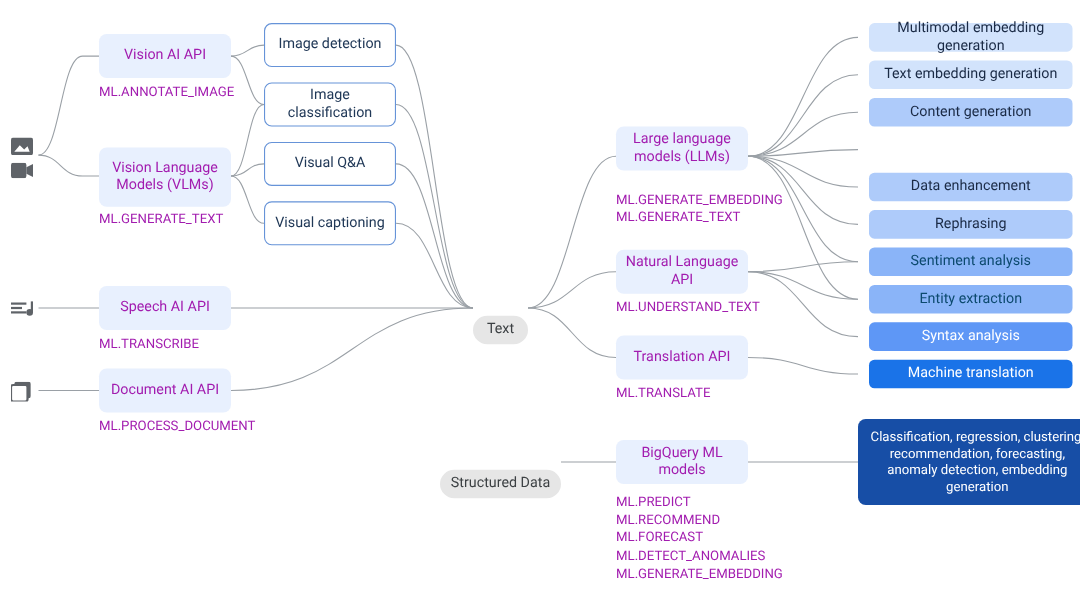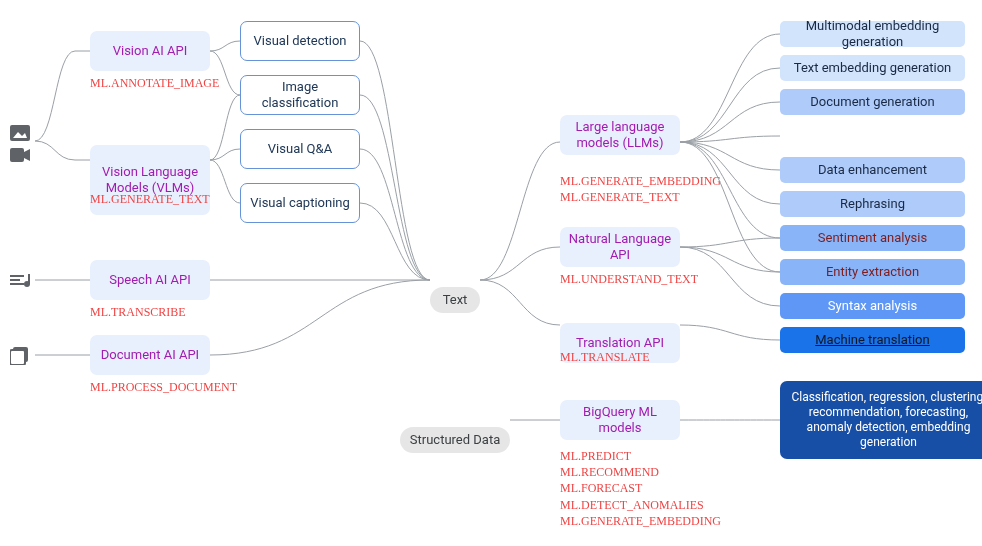"Multimodal embedding generation" .out { margin-left: none -> 10px }
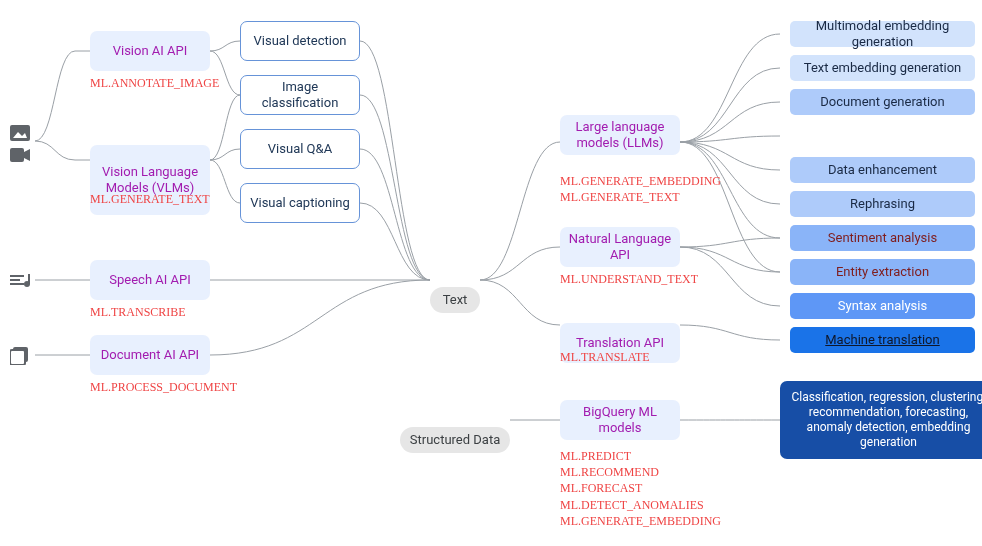"Visual detection" div.node { text: Visual -> Image }
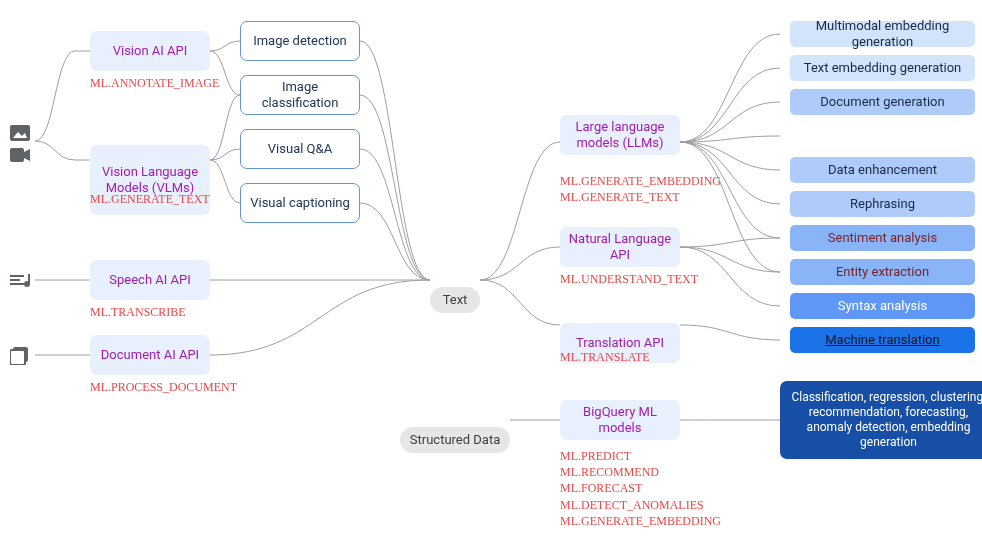"ML.ANNOTATE_IMAGE" .fn { color: #ef4444 -> #a21caf; font-family: Liberation Serif, serif -> none }
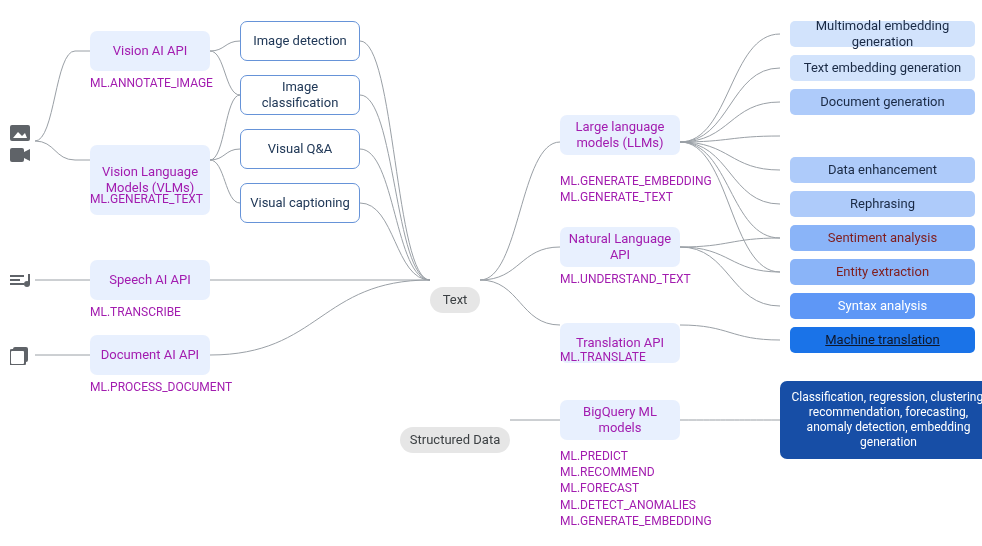"Document generation" div.node { text: Document -> Content }
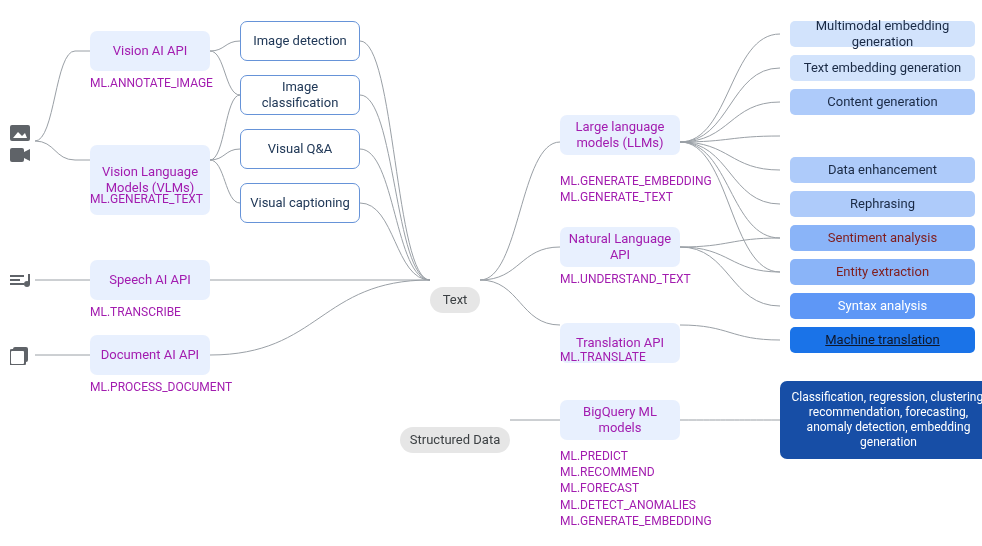"Vision Language Models (VLMs)" div.node { height: 70px -> 54px; top: 145px -> 134px }
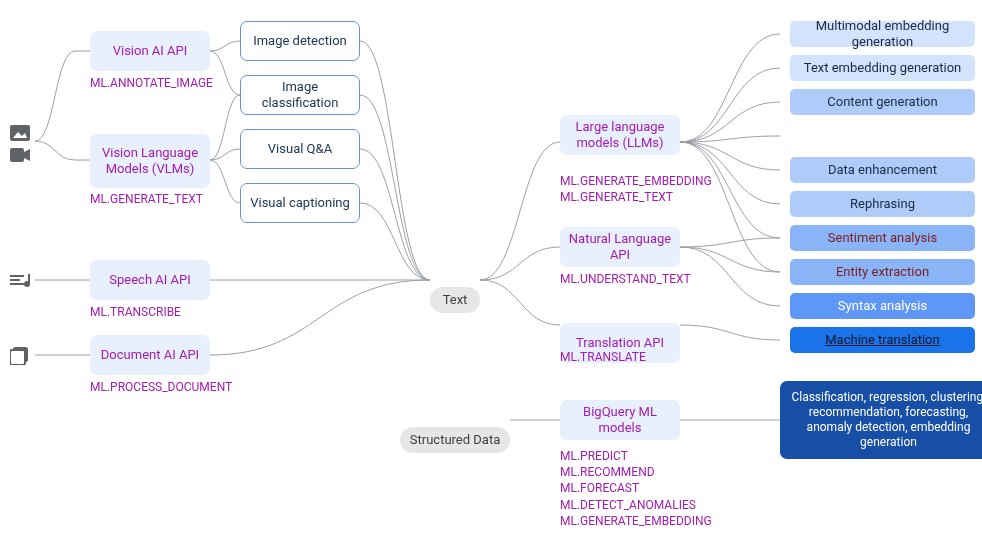"Sentiment analysis" .c3 { color: #7f1d1d -> #0c4a6e }
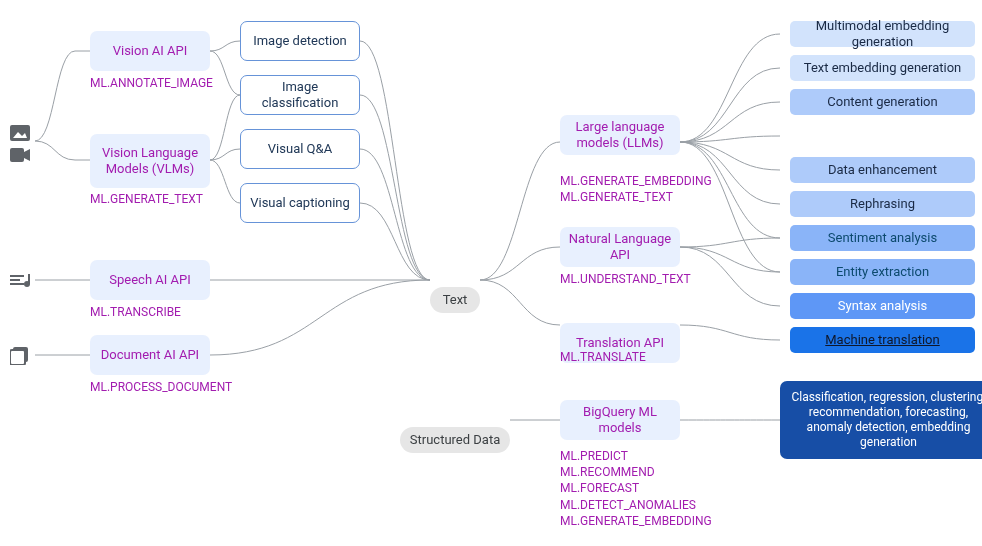"Translation API" div.node { top: 323px -> 305px }
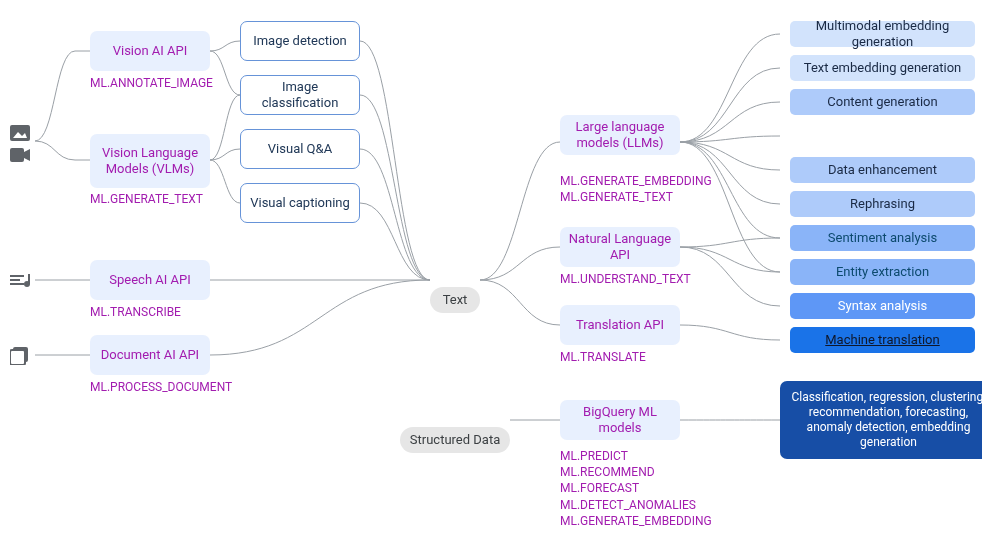"Machine translation" .c5 { color: #0f172a -> #ffffff; text-decoration: underline -> none }
